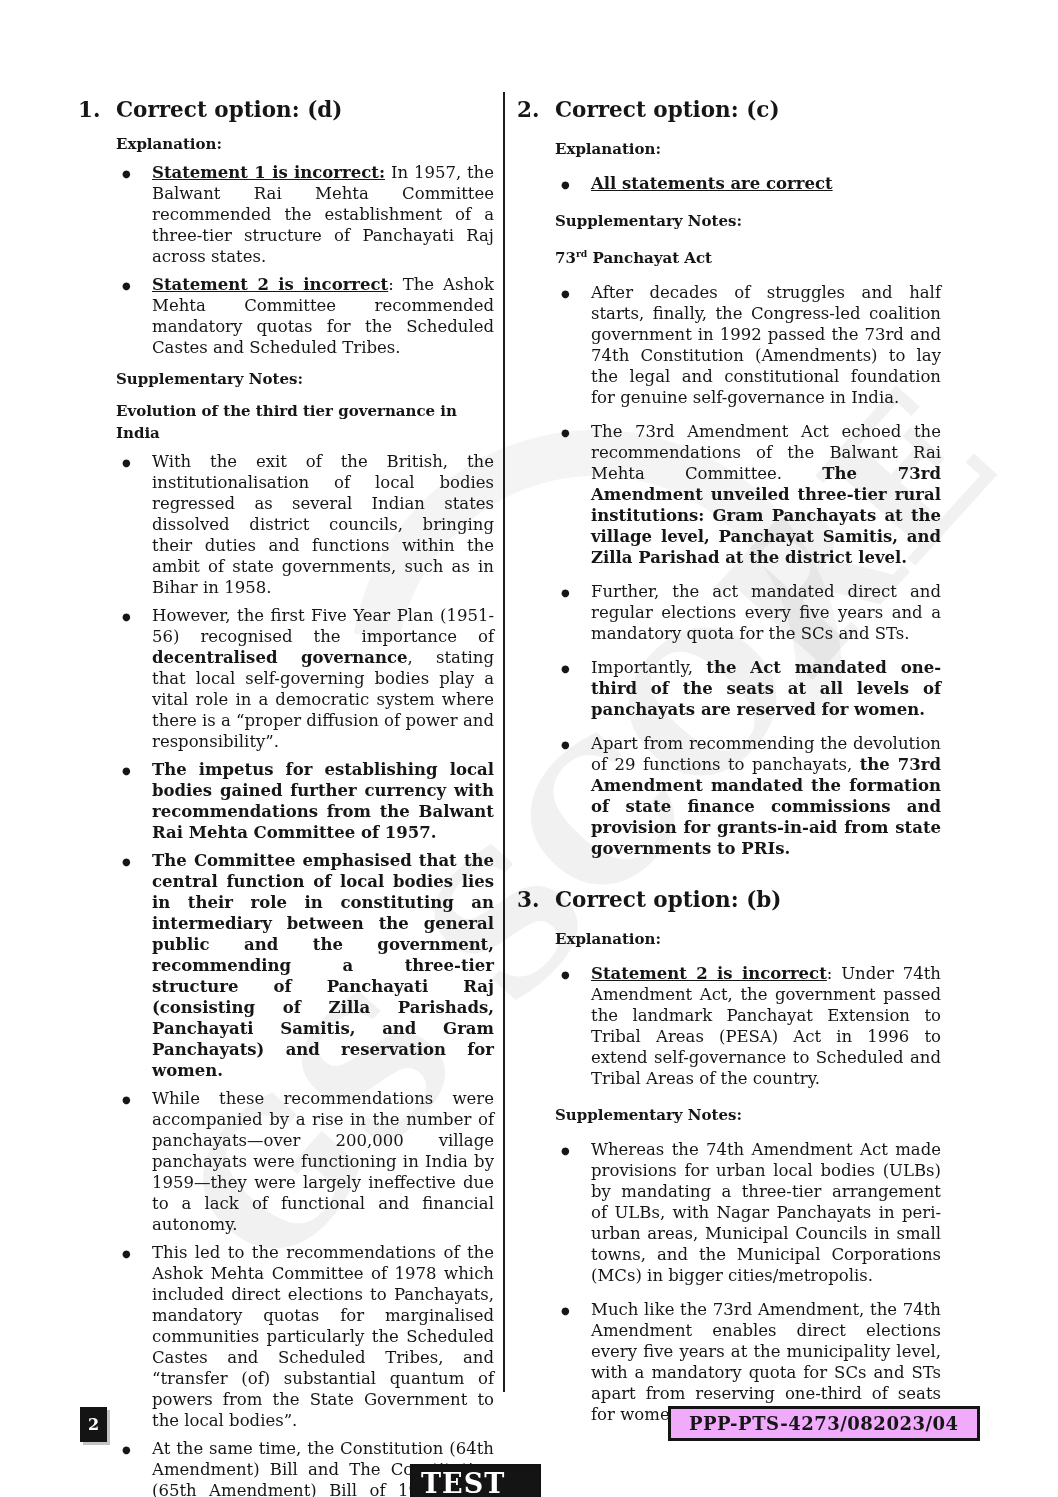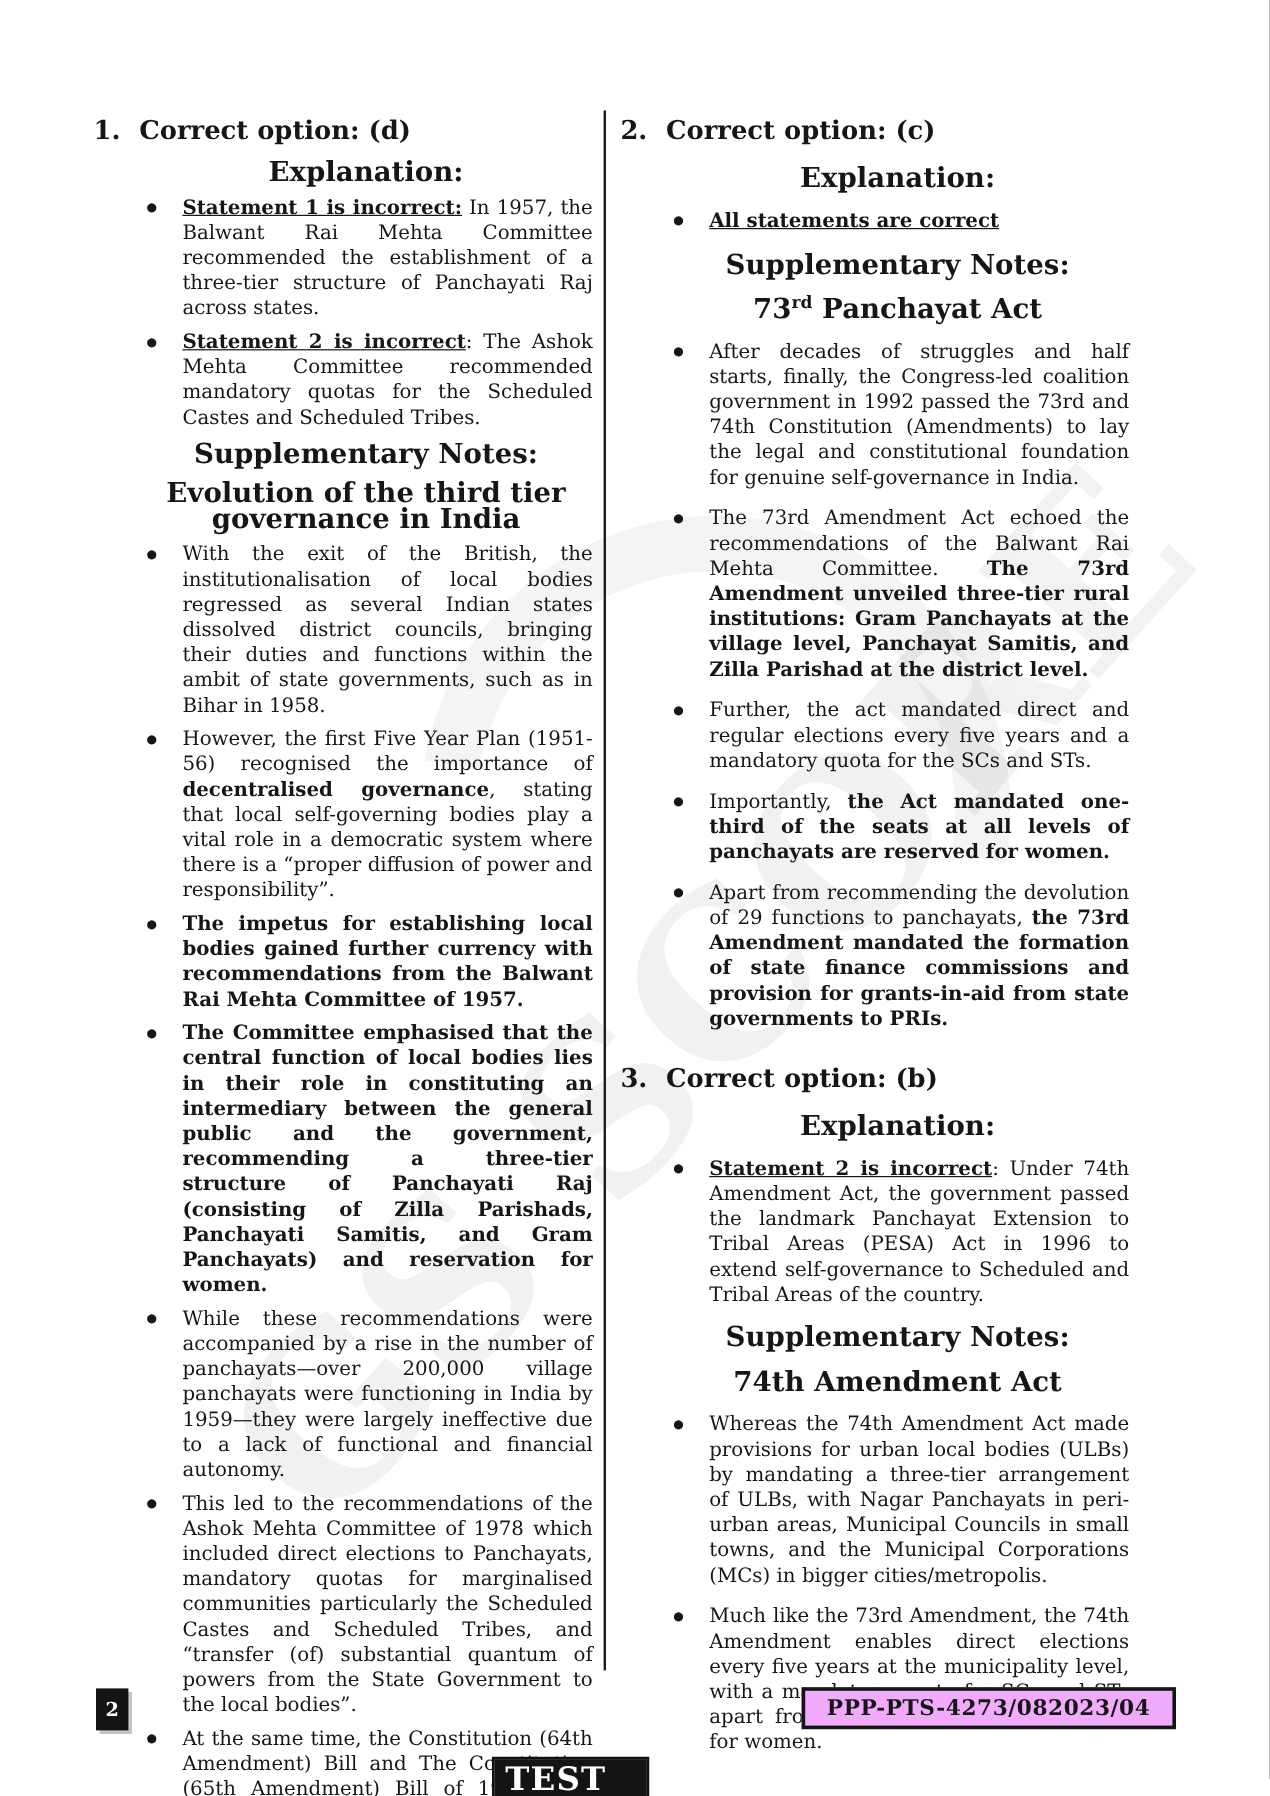"Explanation:" .subheading { font-size: 23px -> 15px; text-align: center -> none }
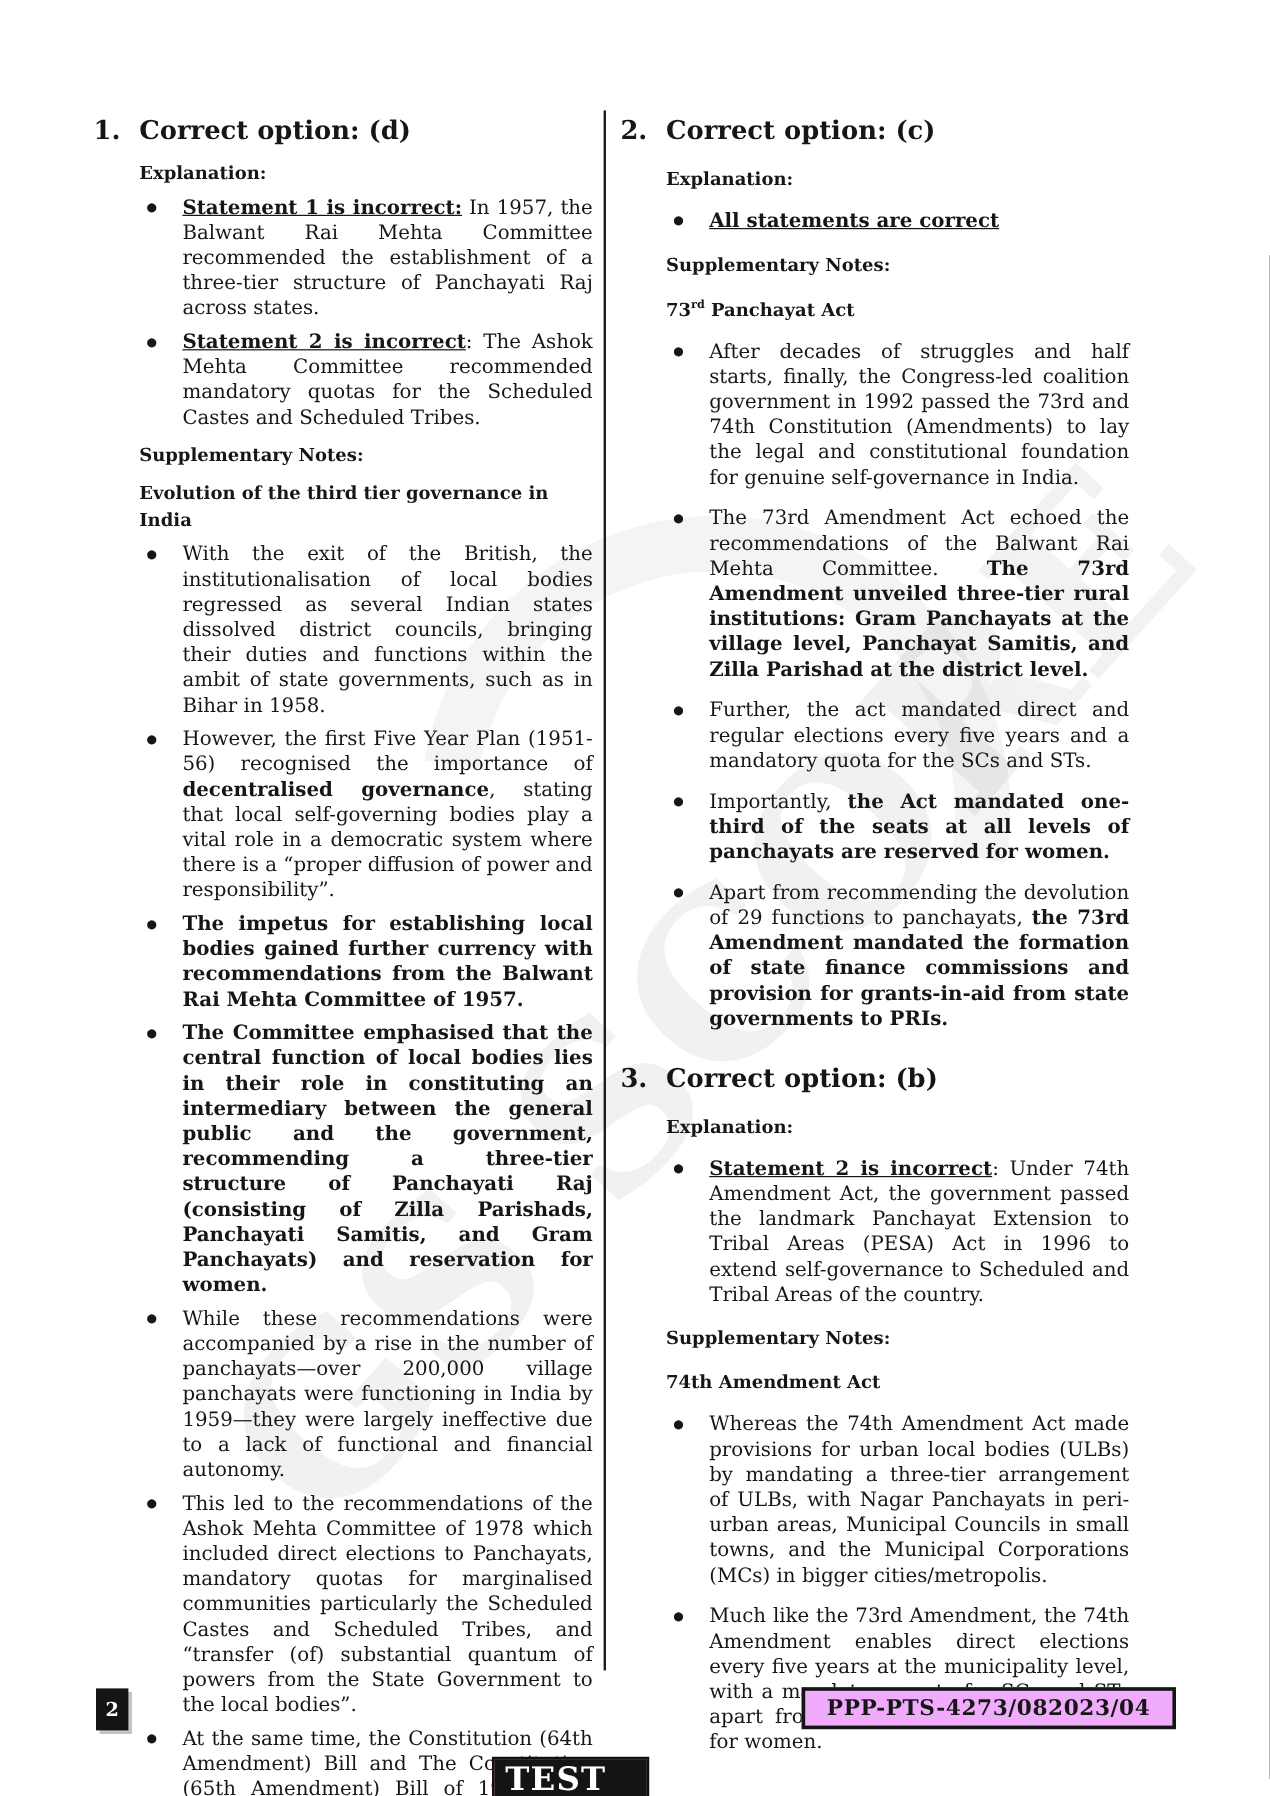"74th Amendment Act" div.subheading { html: <div><span>74th Amendment Act</span></div> -> none }
